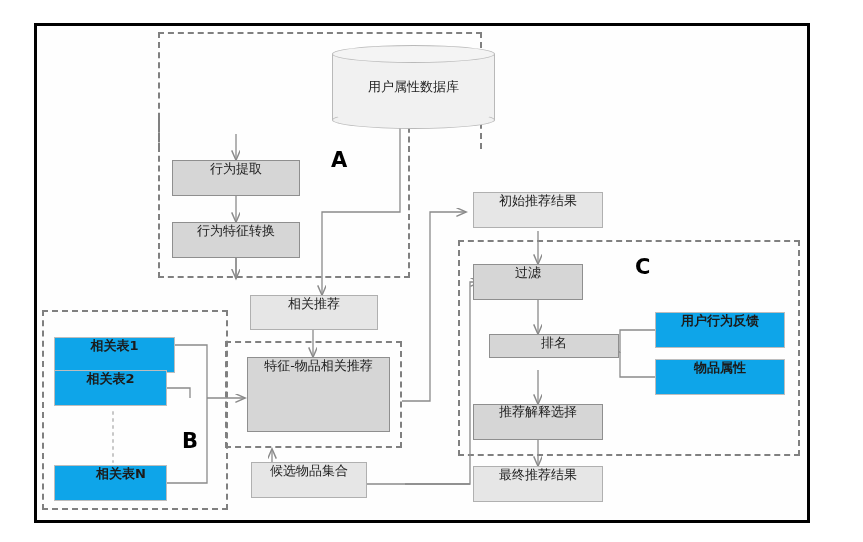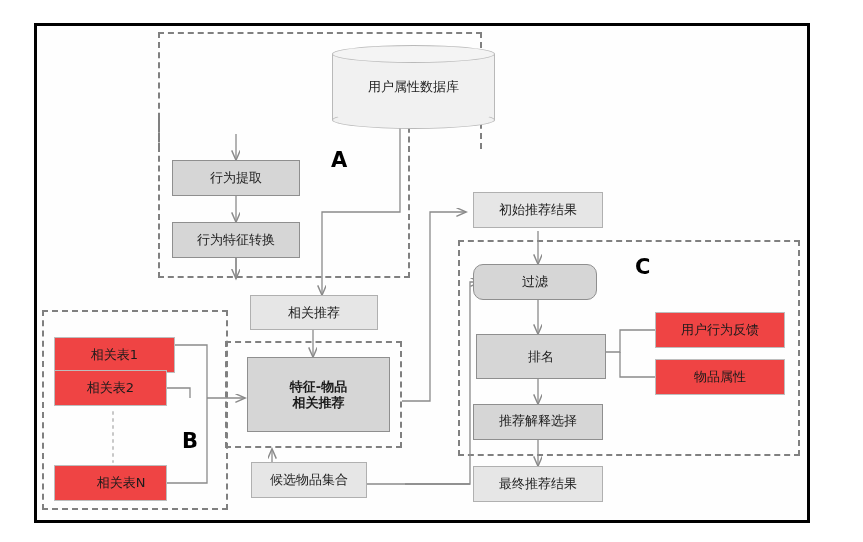"行为提取" .node { align-items: center -> flex-start }
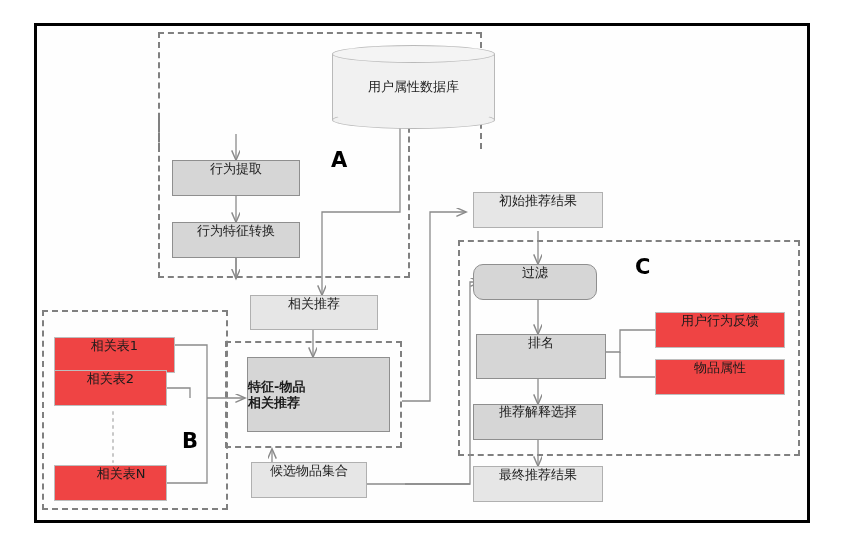"过滤" div.node { border-radius: 10px -> none; width: 124px -> 110px }
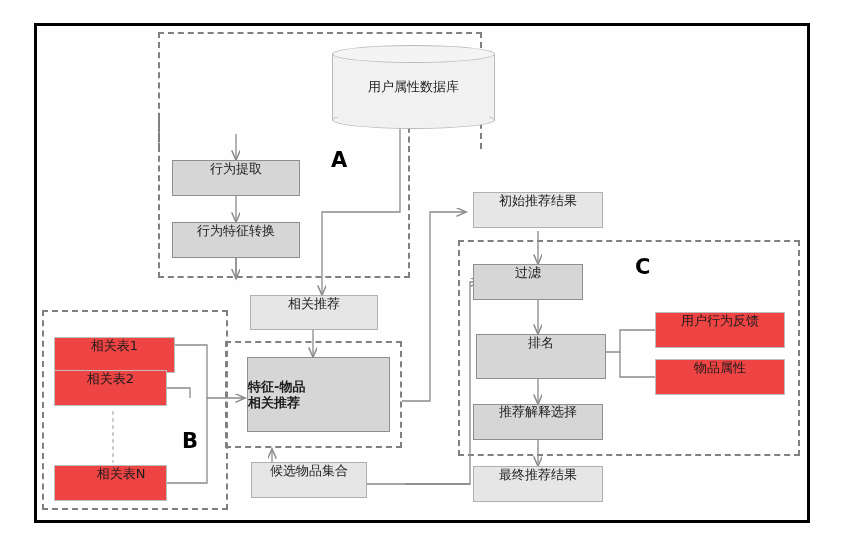"用户行为反馈" .lite { background: #ef4444 -> #0ea5e9; font-weight: none -> bold }
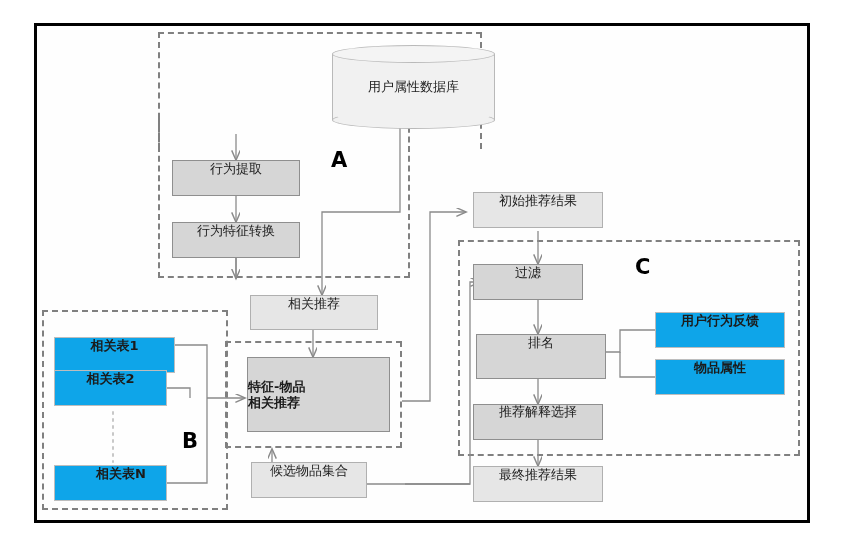"排名" div.node { height: 45px -> 24px; left: 476px -> 489px }
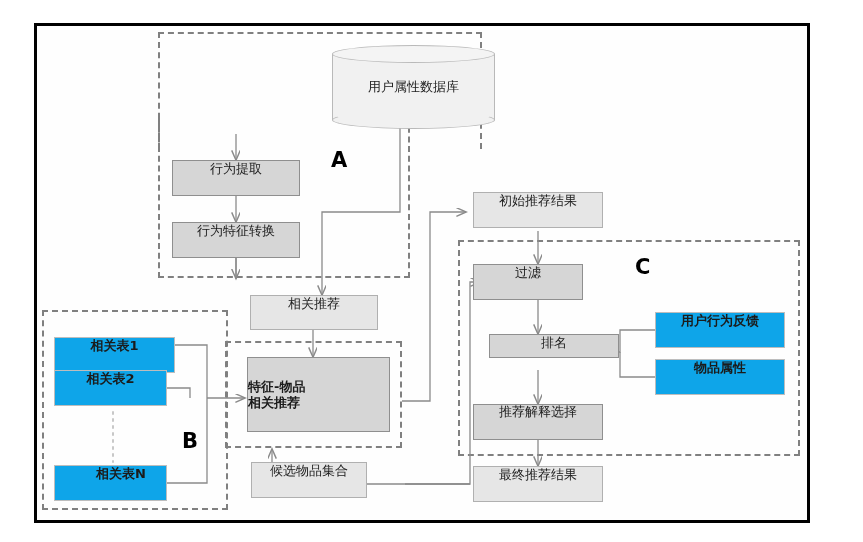"特征-物品" .two-line { flex-direction: column -> row; font-weight: bold -> none }
